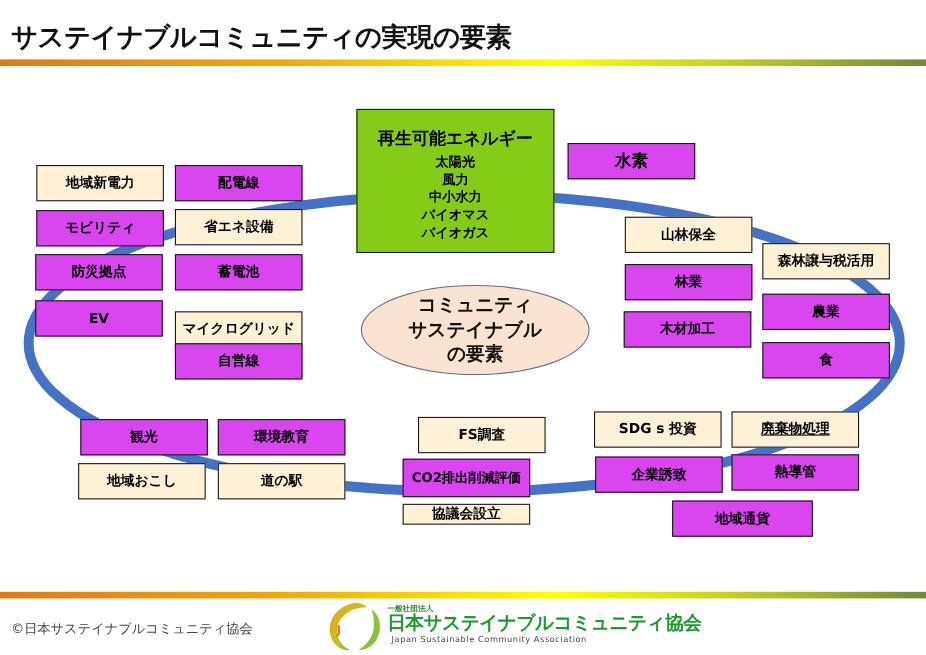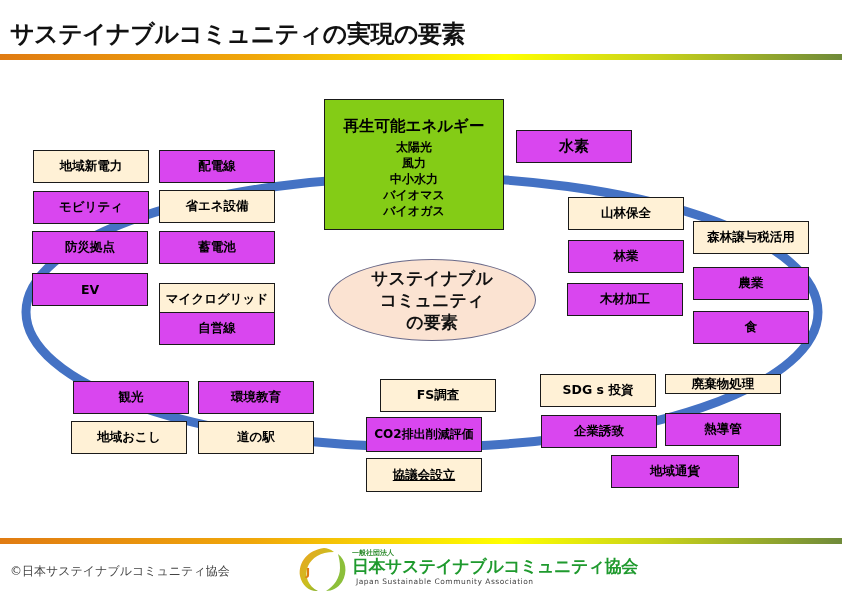"サステイナブル" div { order: before "コミュニティ" -> after "コミュニティ" }
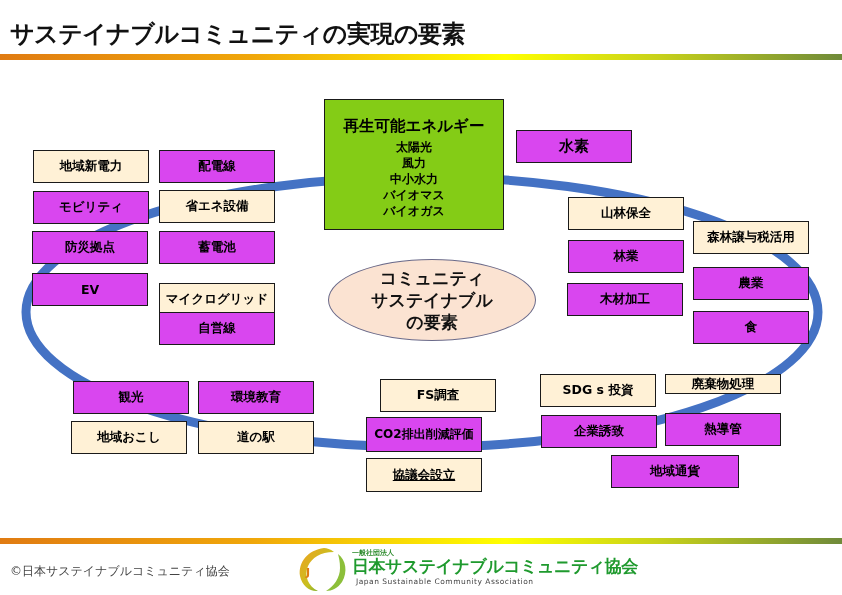"廃棄物処理" div.box { height: 20px -> 33px; text-decoration: none -> underline }
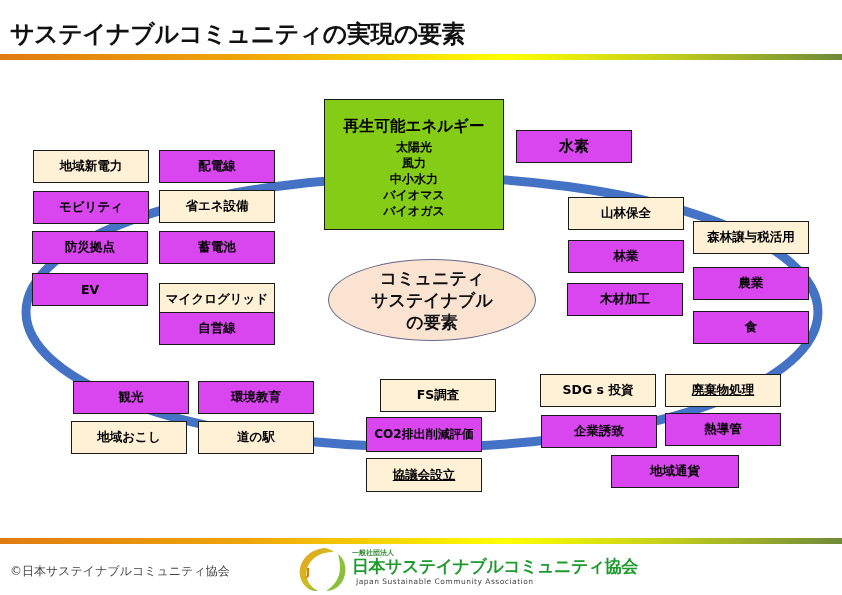"協議会設立" div.box { height: 34px -> 19px; text-decoration: underline -> none }
